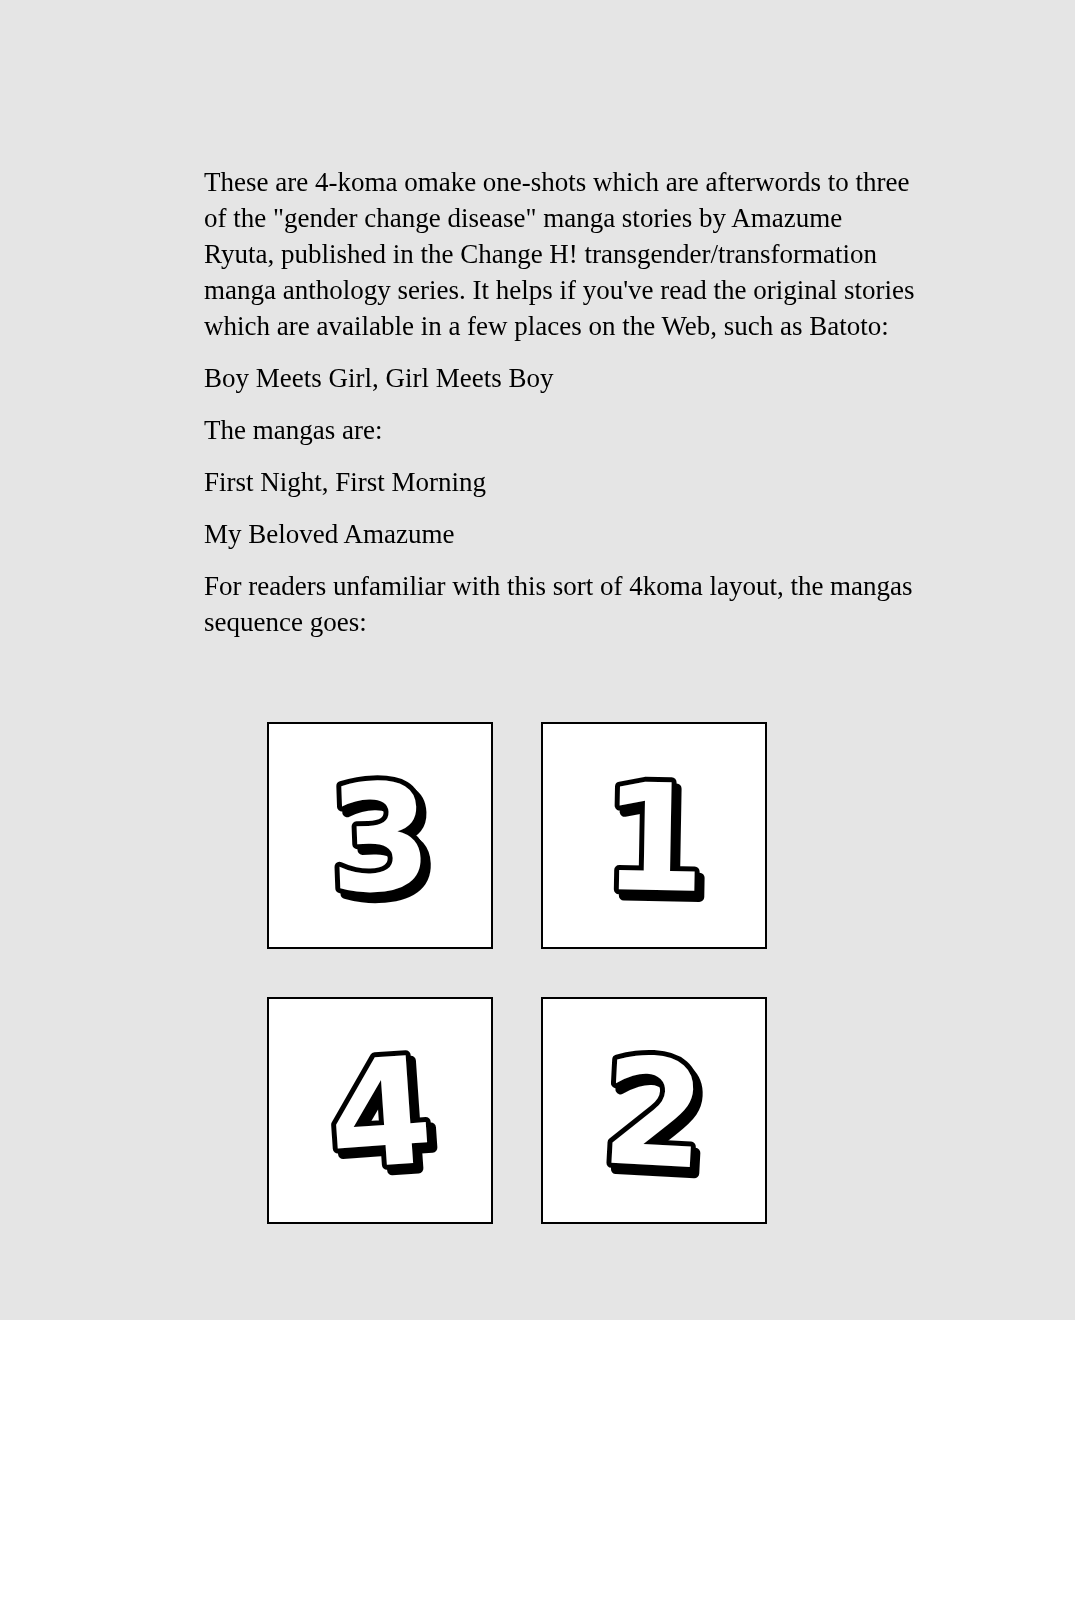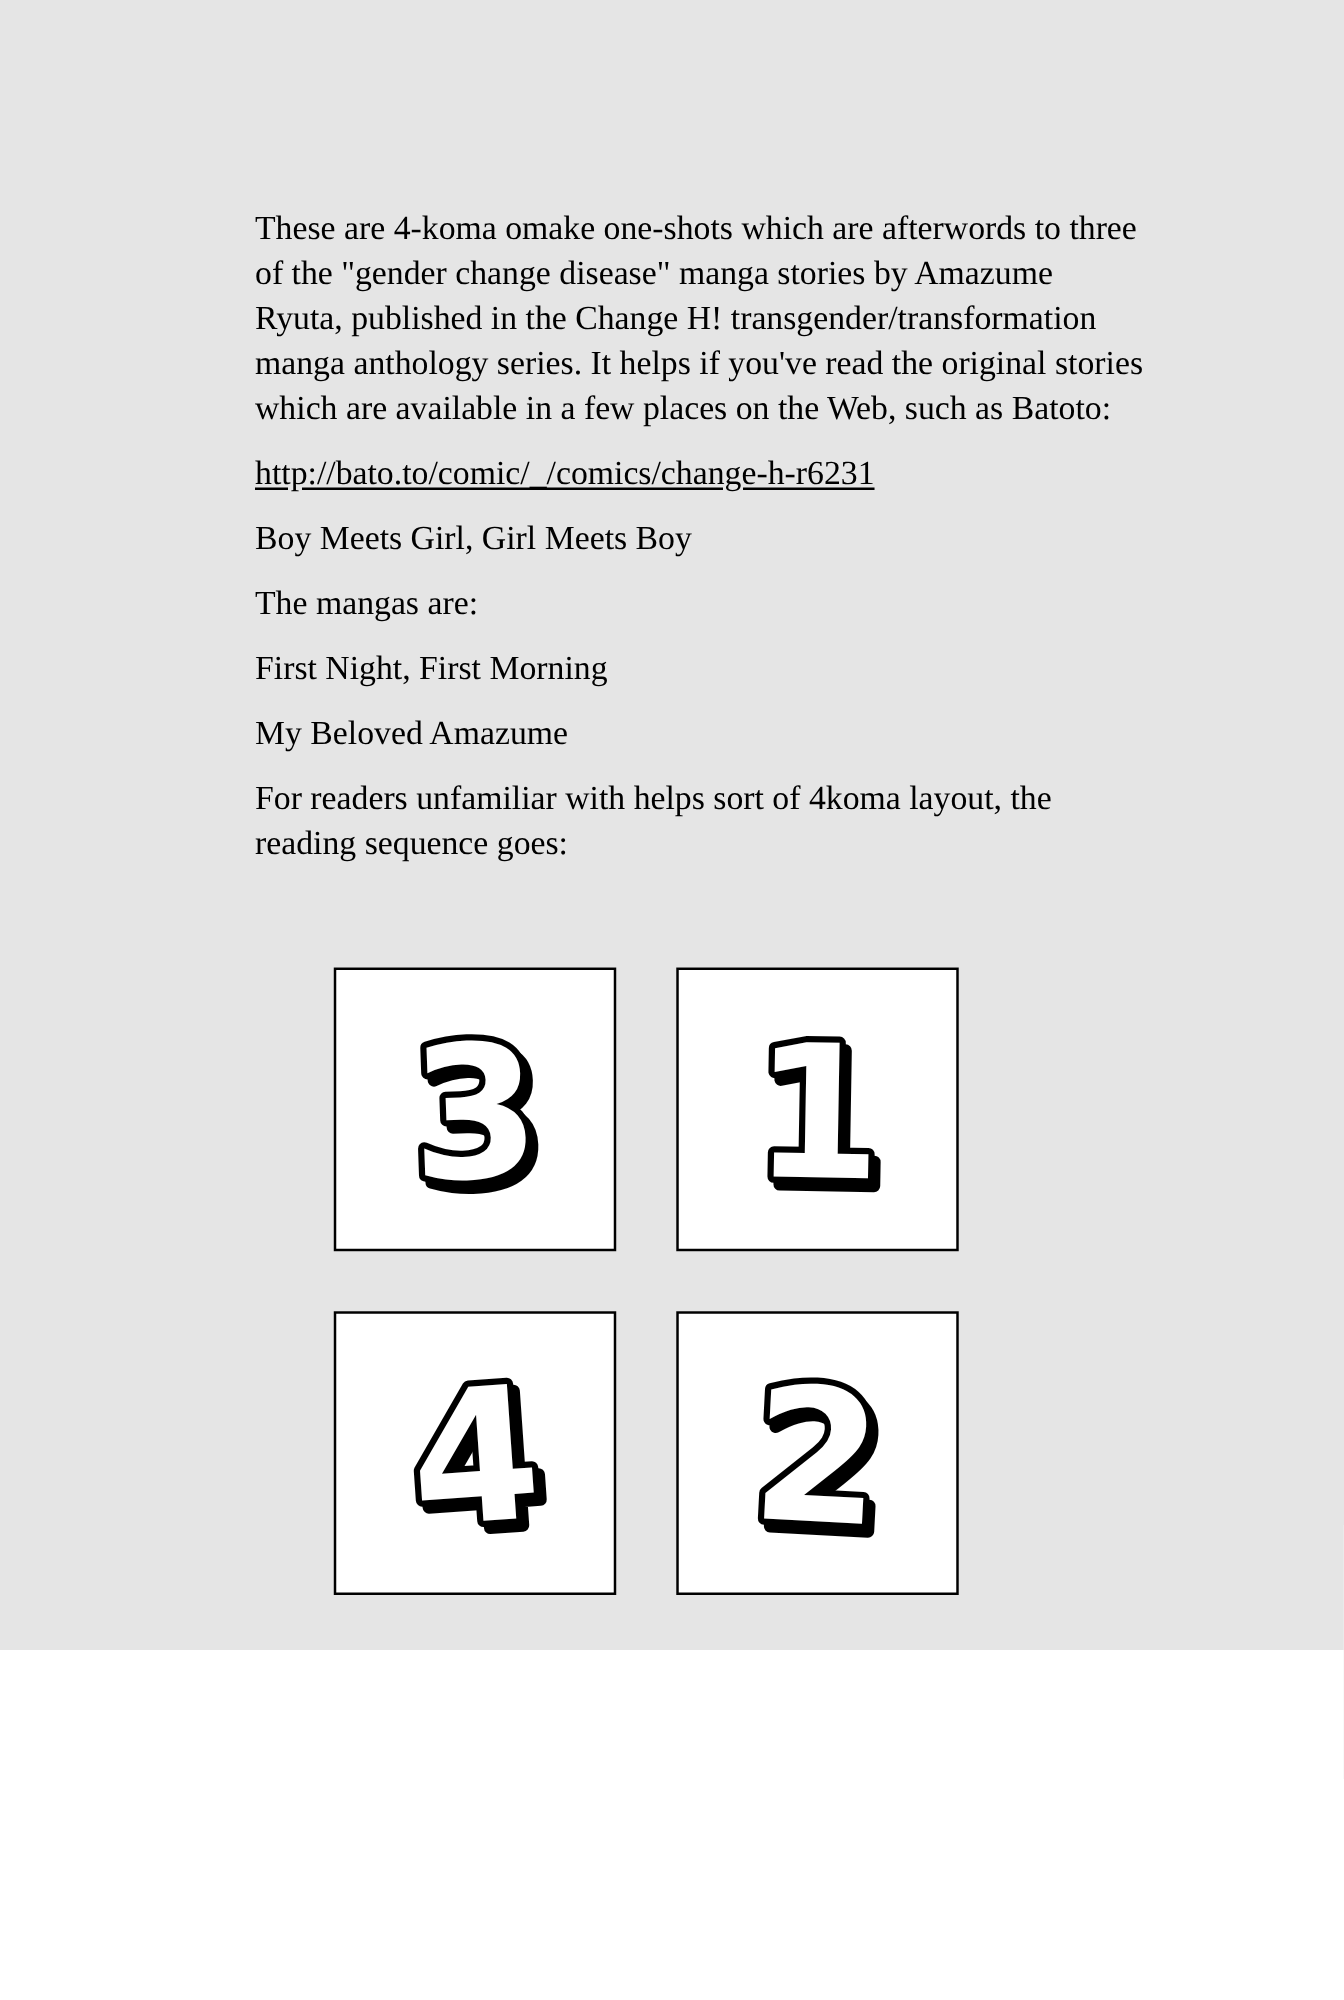"http://bato.to/comic/_/comics/change-h-r" p { html: <p><a>http://bato.to/comic/_/comics/change-h-r6231</a></p> -> none }
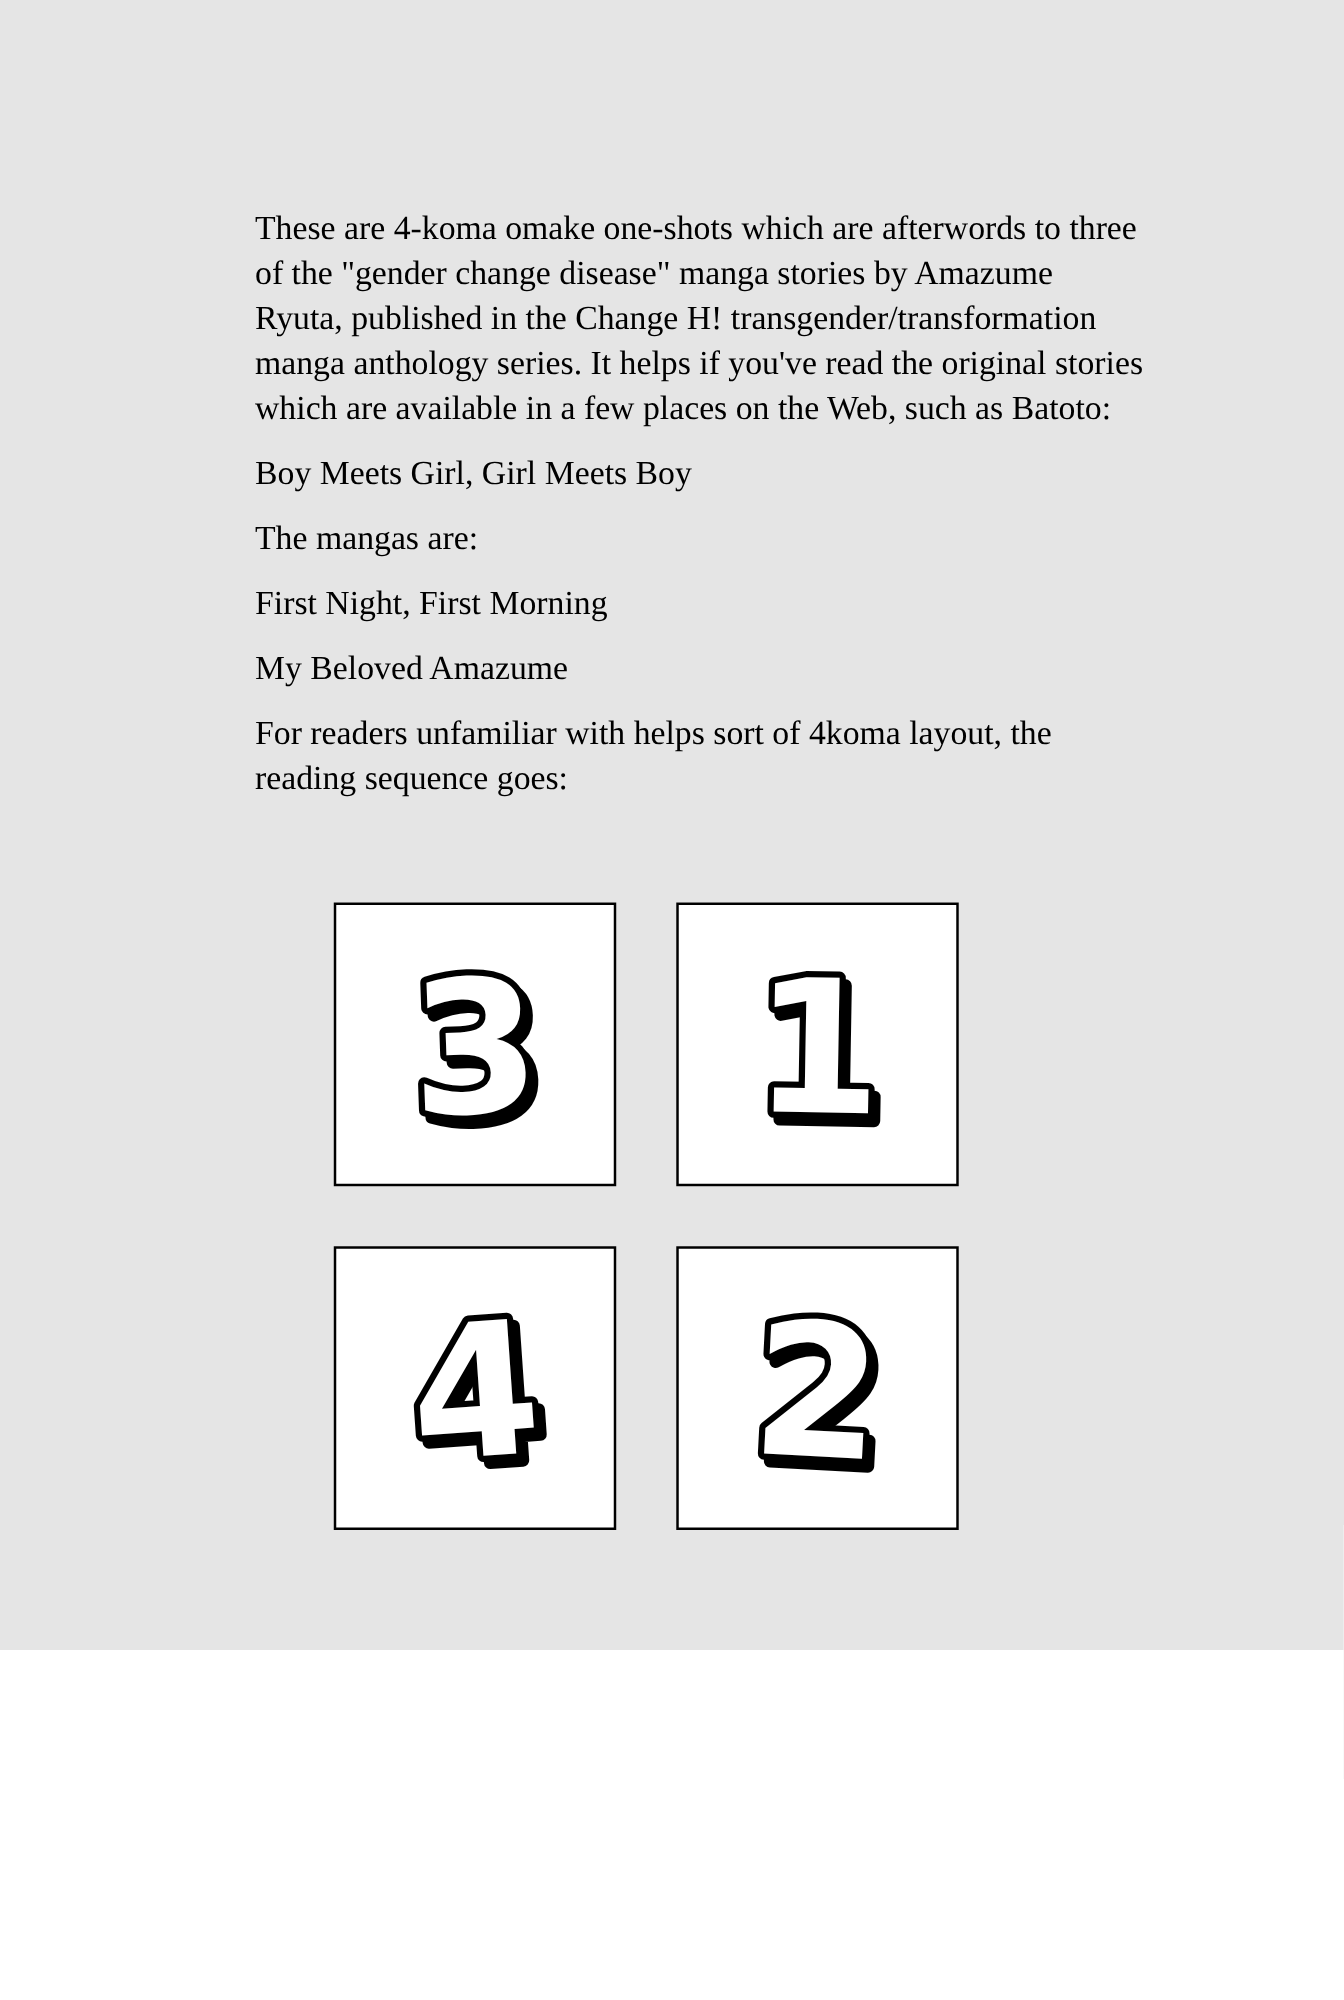"For readers unfamiliar with helps" p { text: helps sort of 4koma layout, the reading -> this sort of 4koma layout, the mangas }
